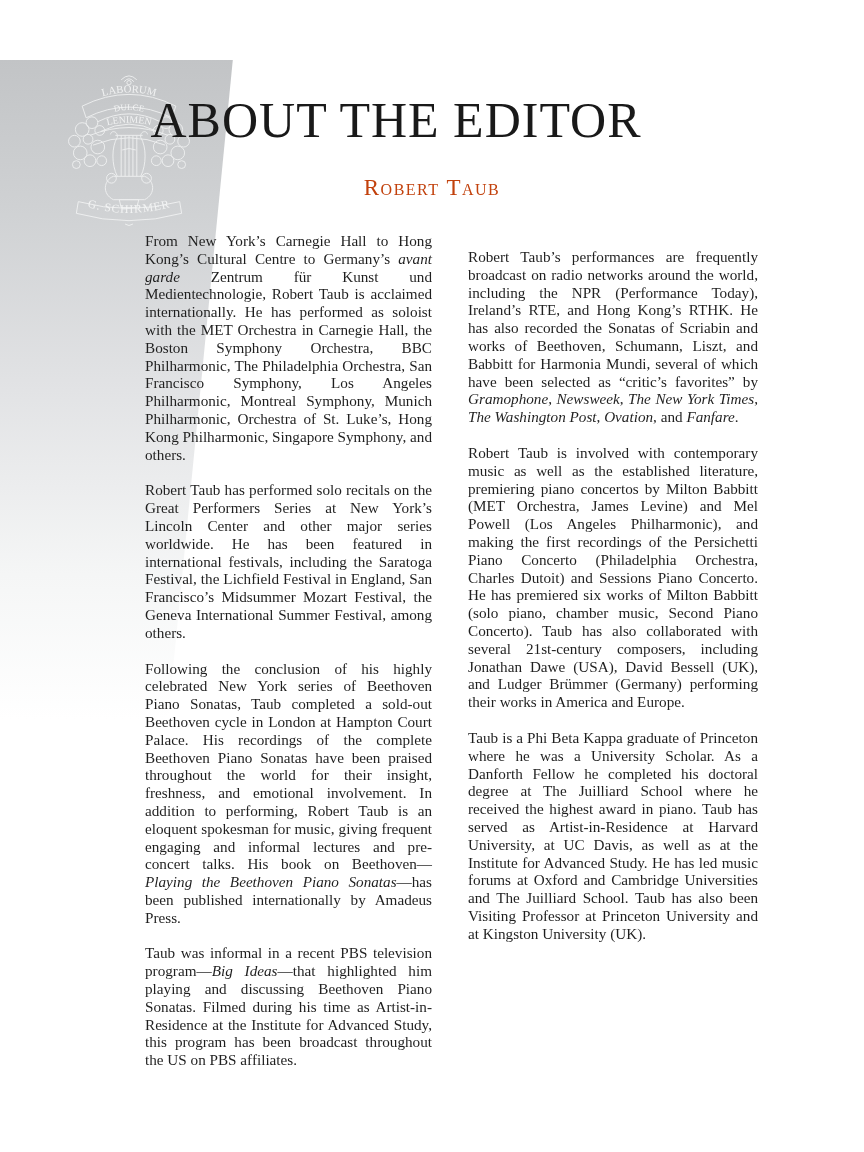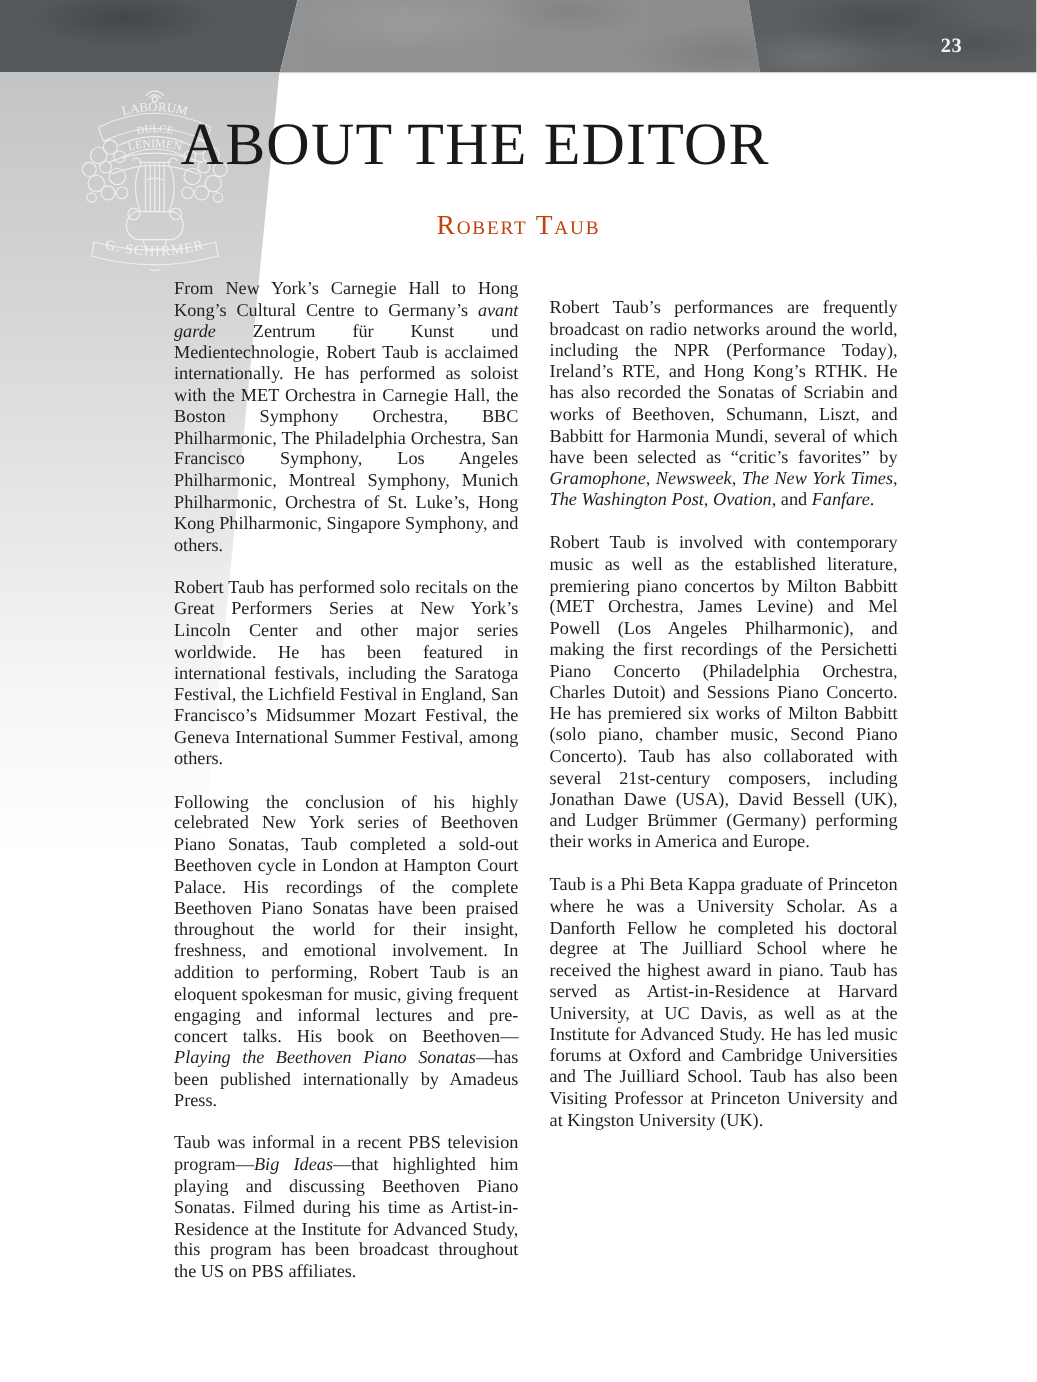"23" div.band { html: <div> <div></div> <div></div> <div></div> <div>23</div> </div> -> none }
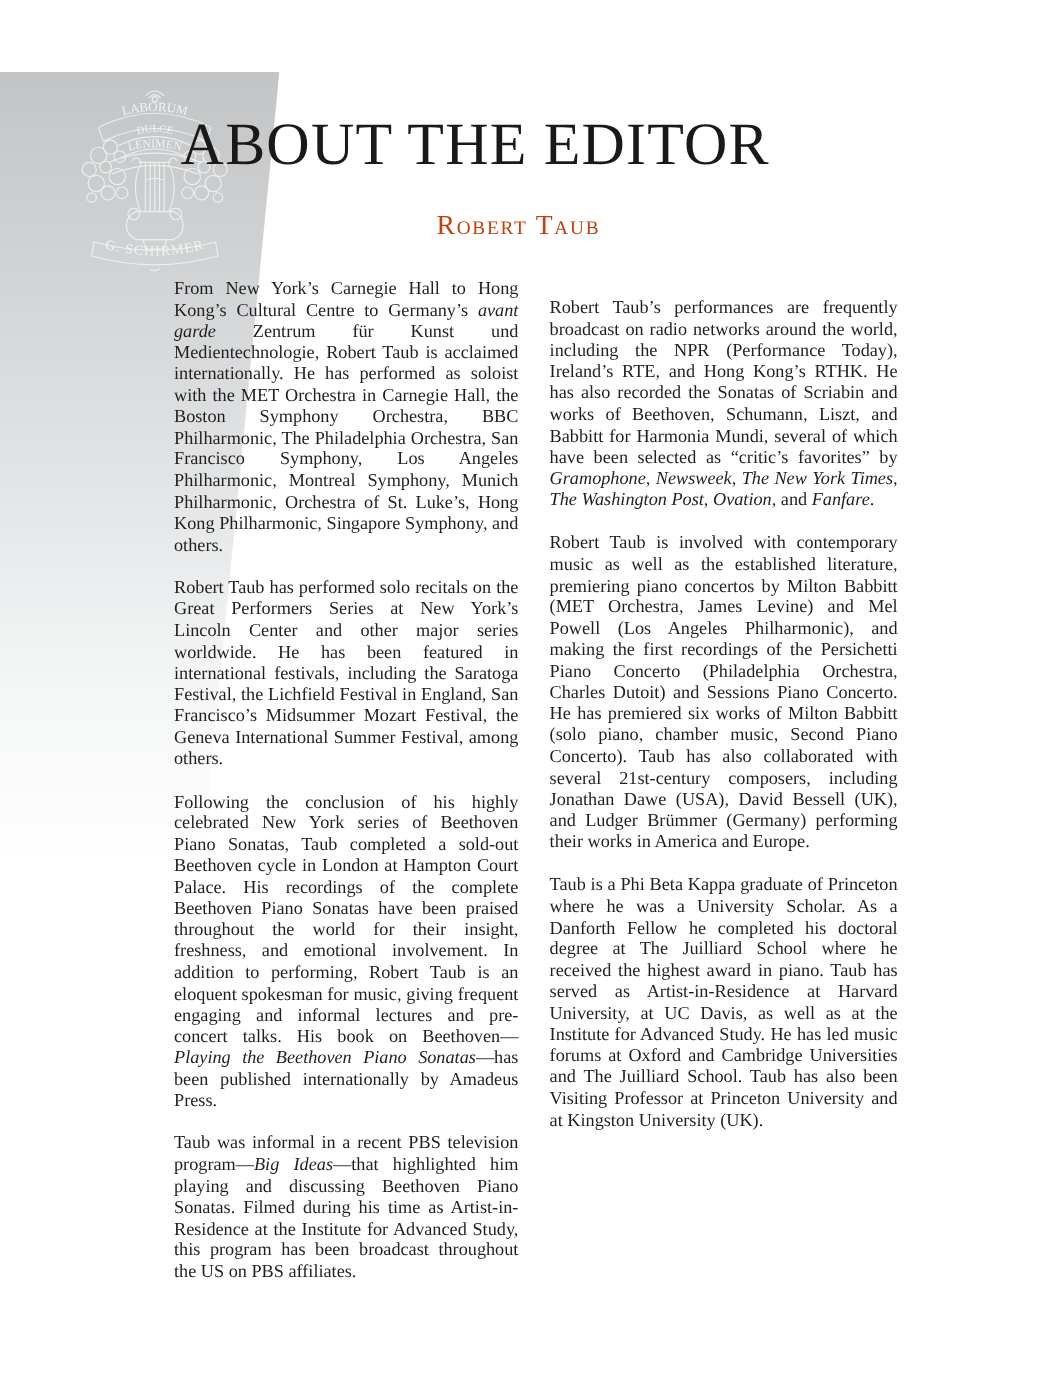"From New York’s Carnegie Hall" .columns { gap: 26px -> 36px }
